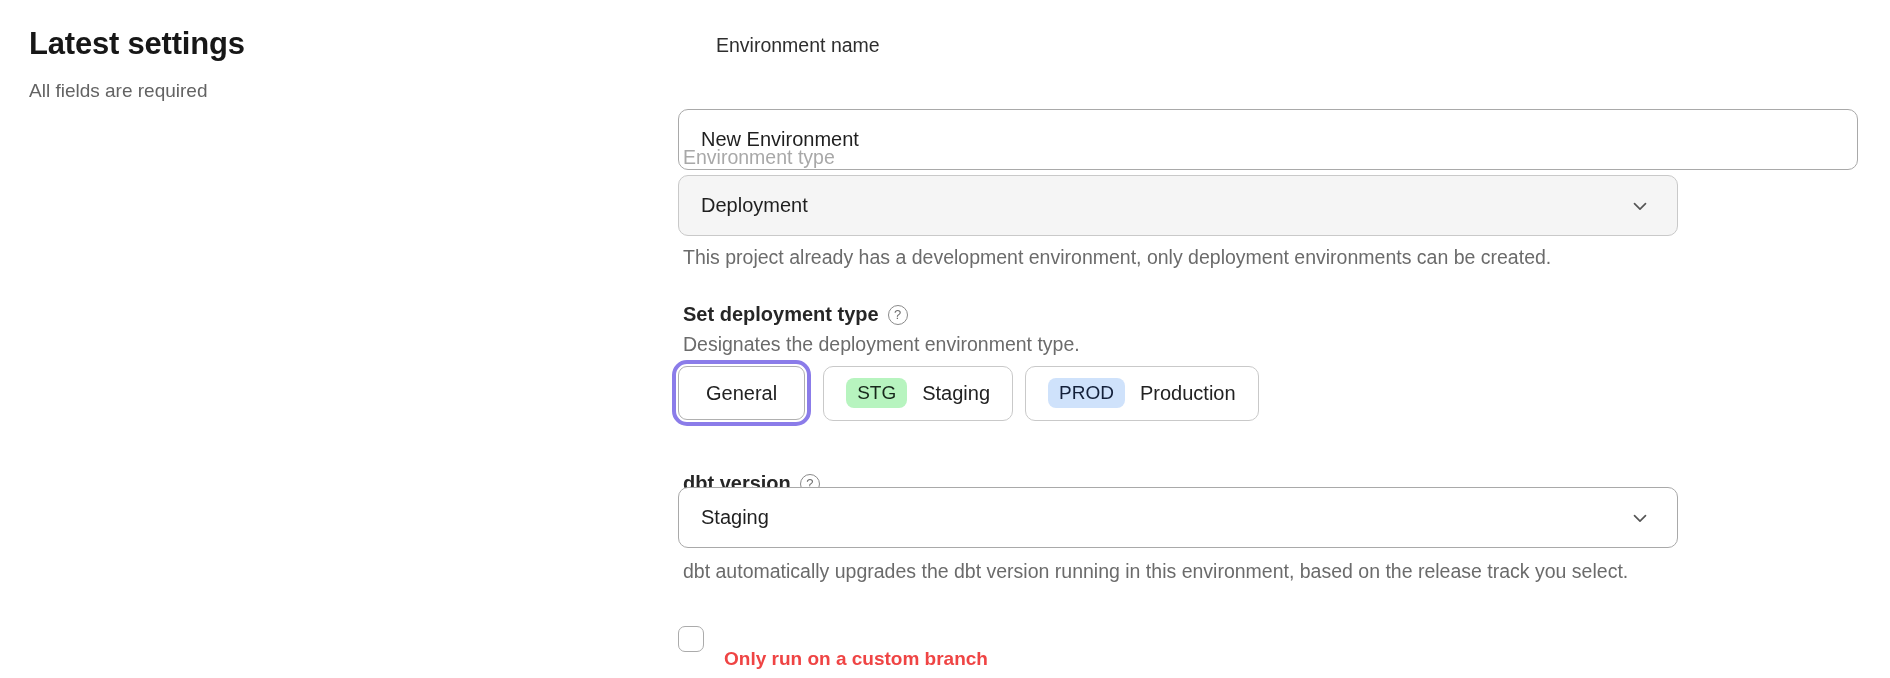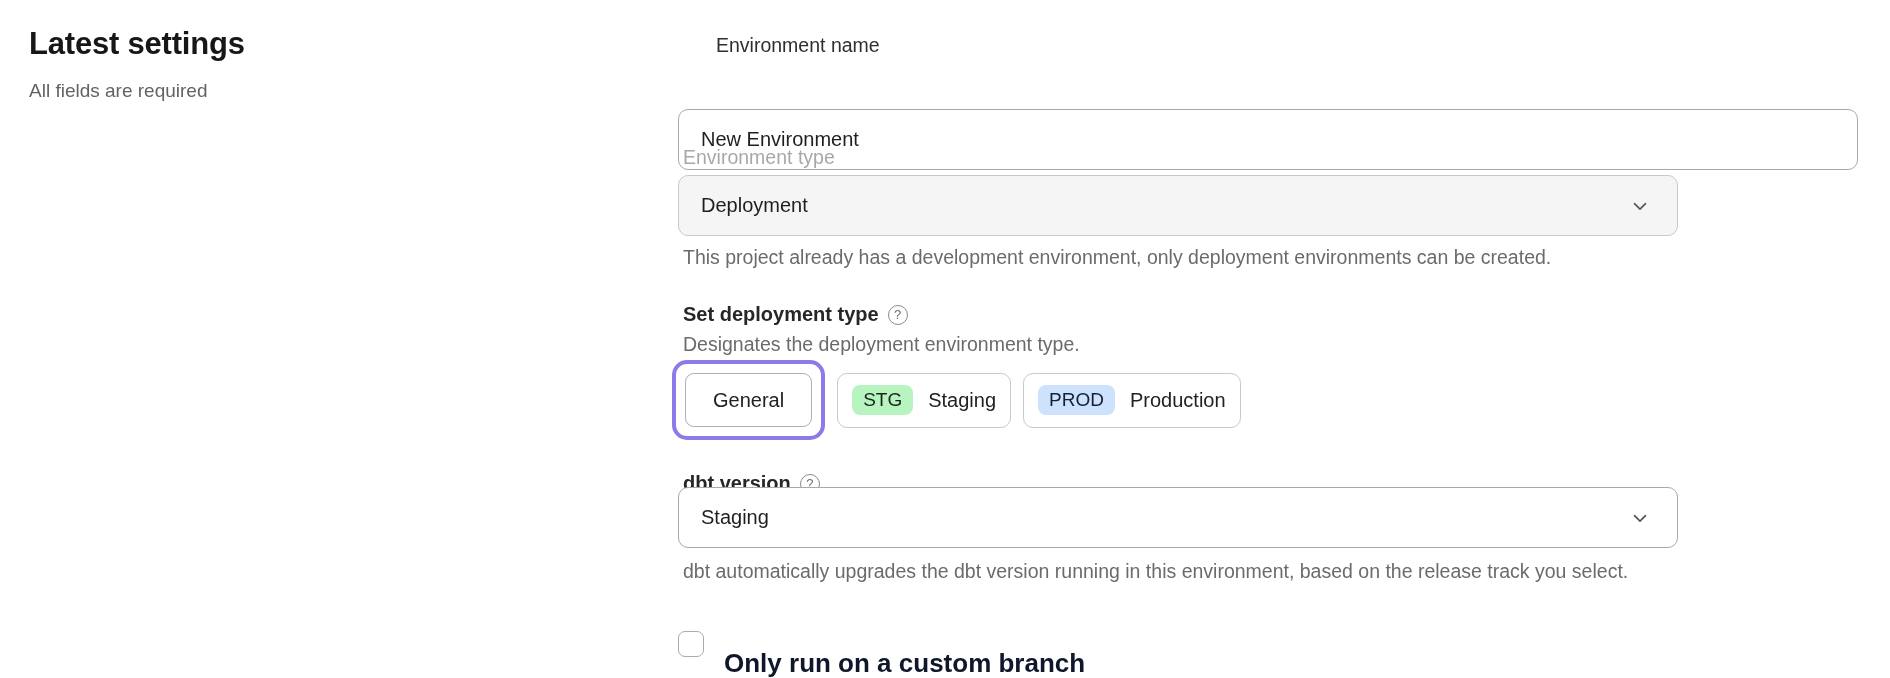"General" .opt-ring { padding: 9px -> 2px }
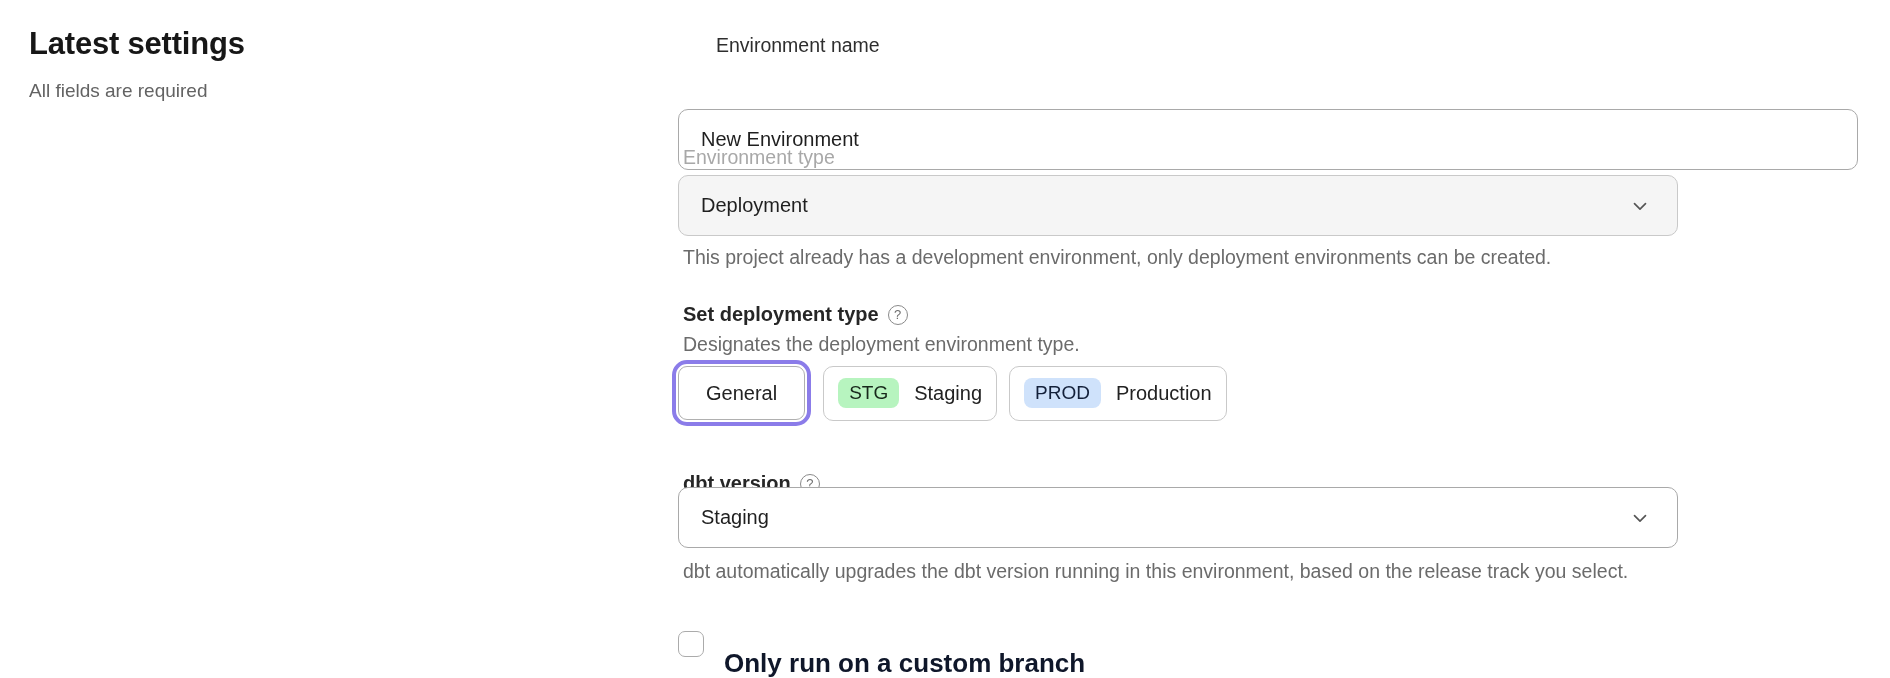"STG" .opt-btn-plain { padding: 0 14px -> 0 22px }
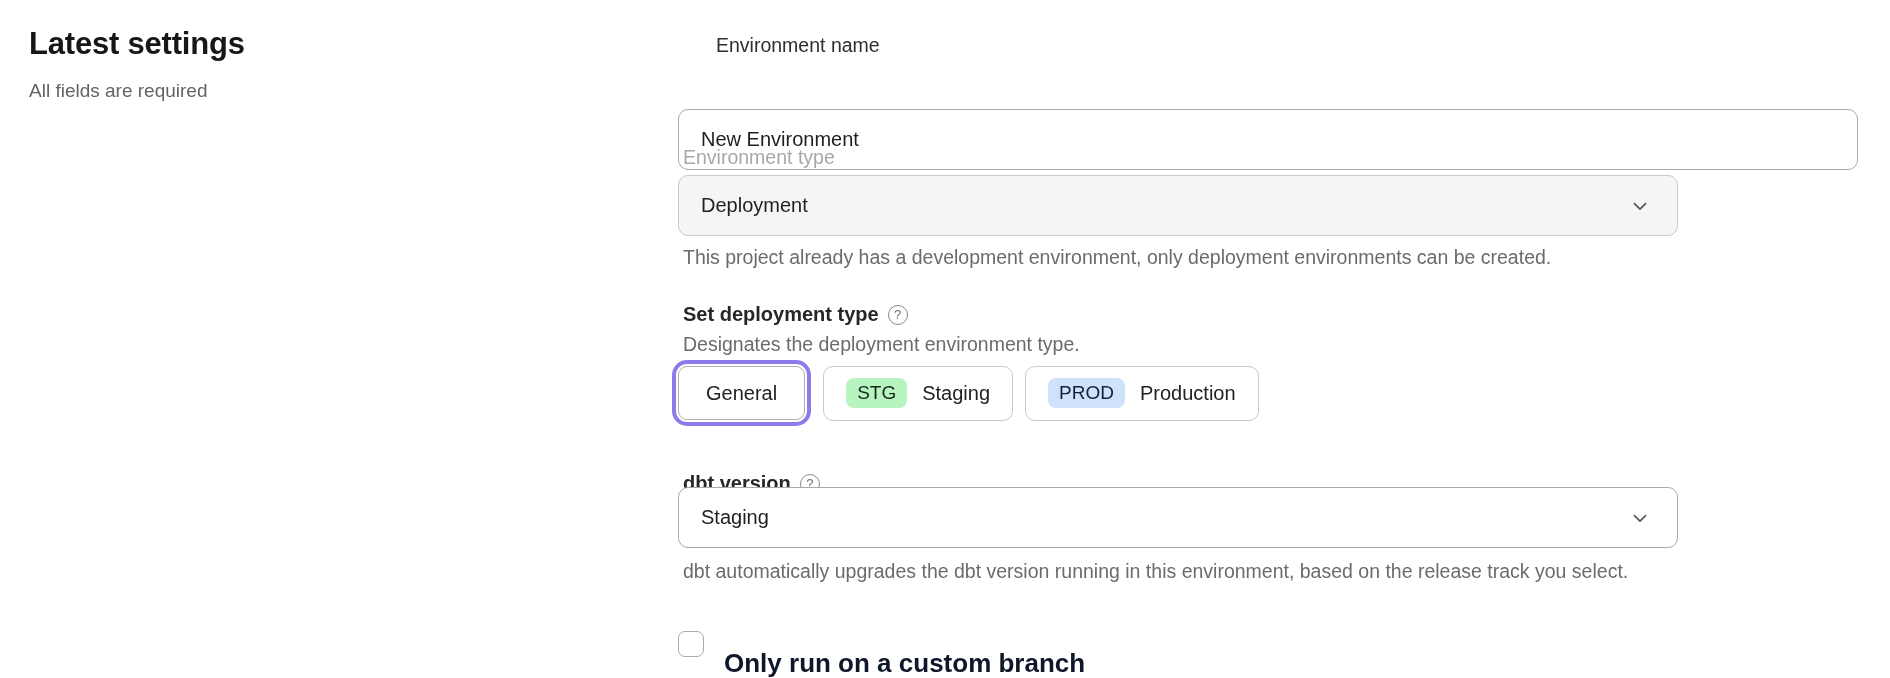"Only run on a custom" .checkbox-label { color: #0f172a -> #ef4444; font-size: 26px -> 19px }
